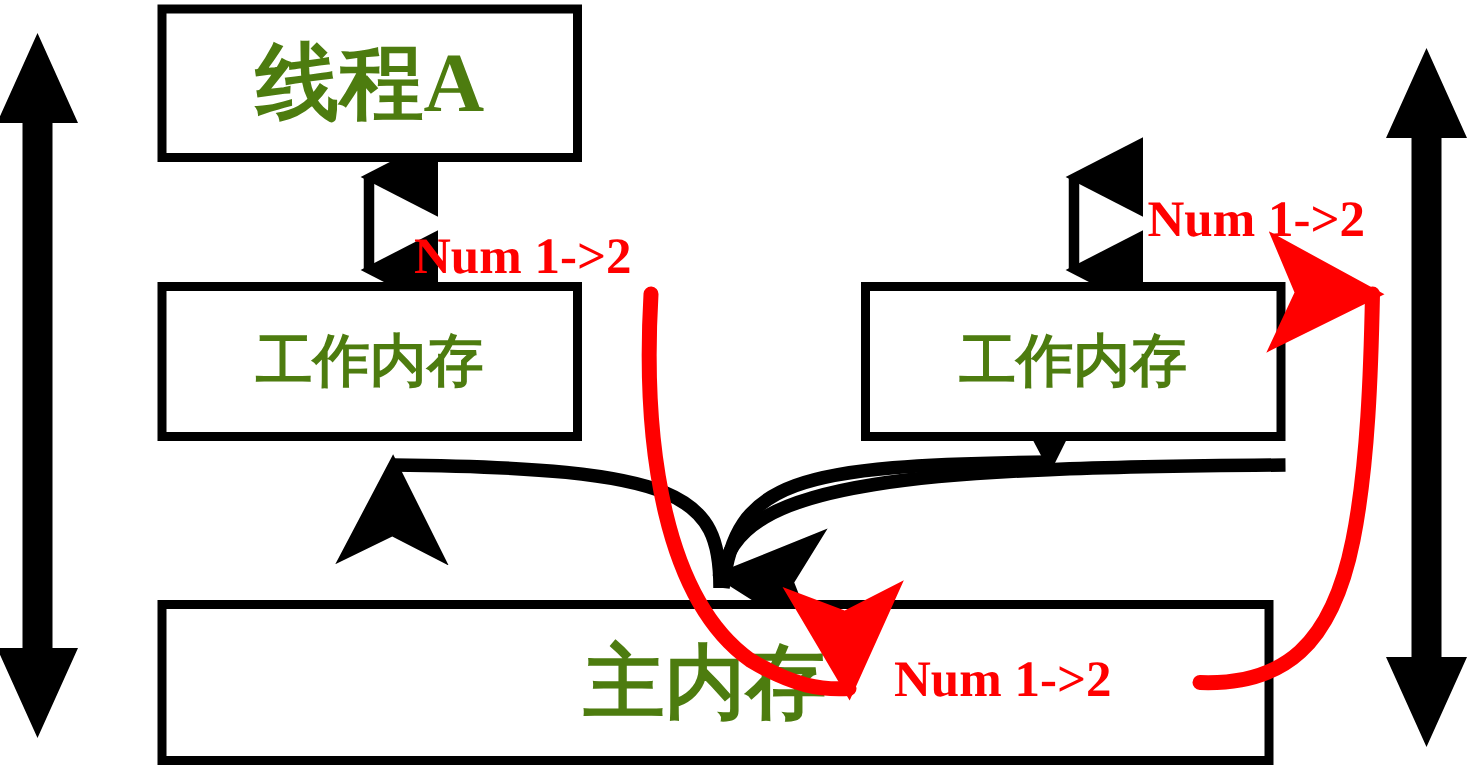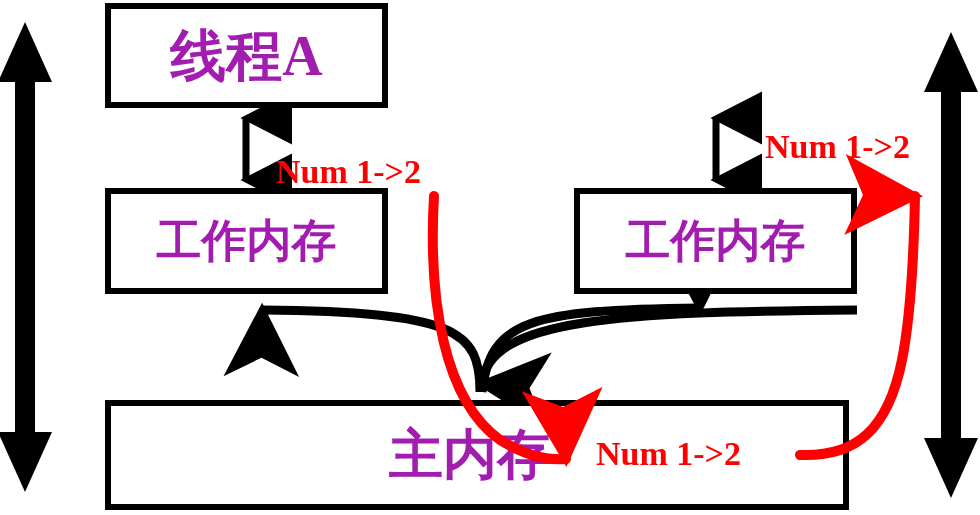"线程A" .box-label { color: #a21caf -> #4d7c0f }
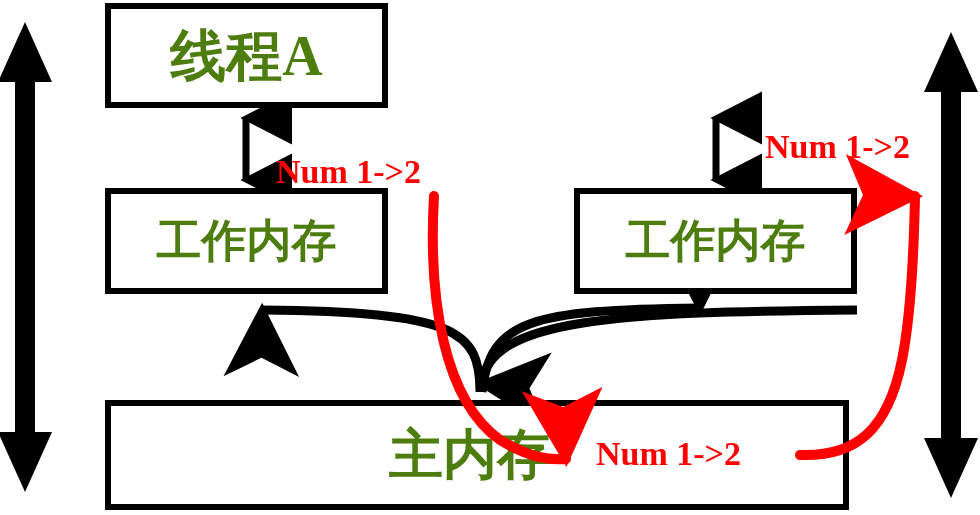"工作内存" #wm-left-box .box-label, #wm-right-box .box-label { font-size: 45px -> 38px }
